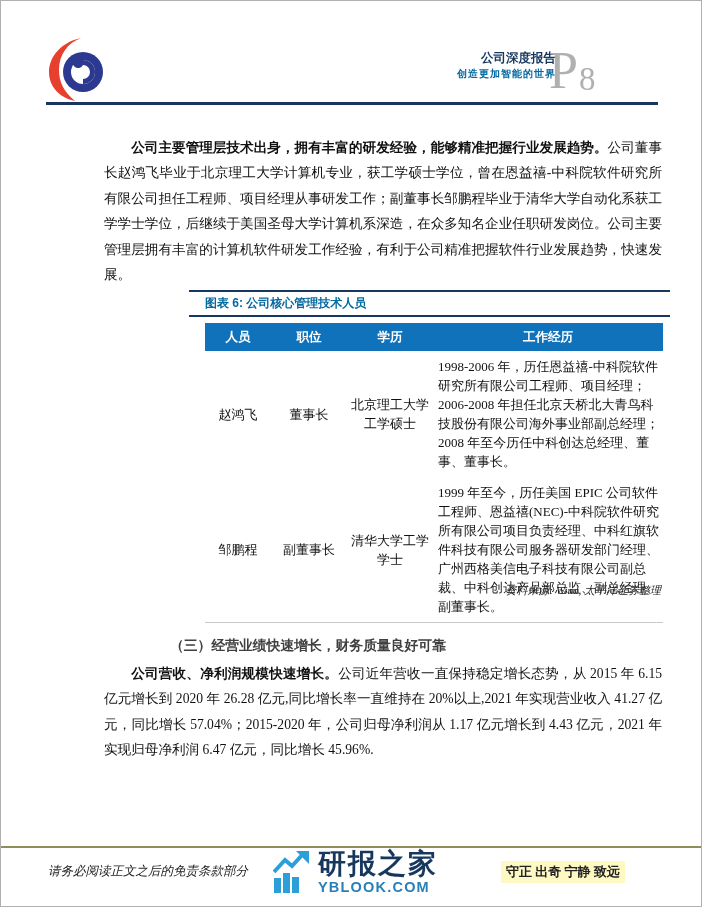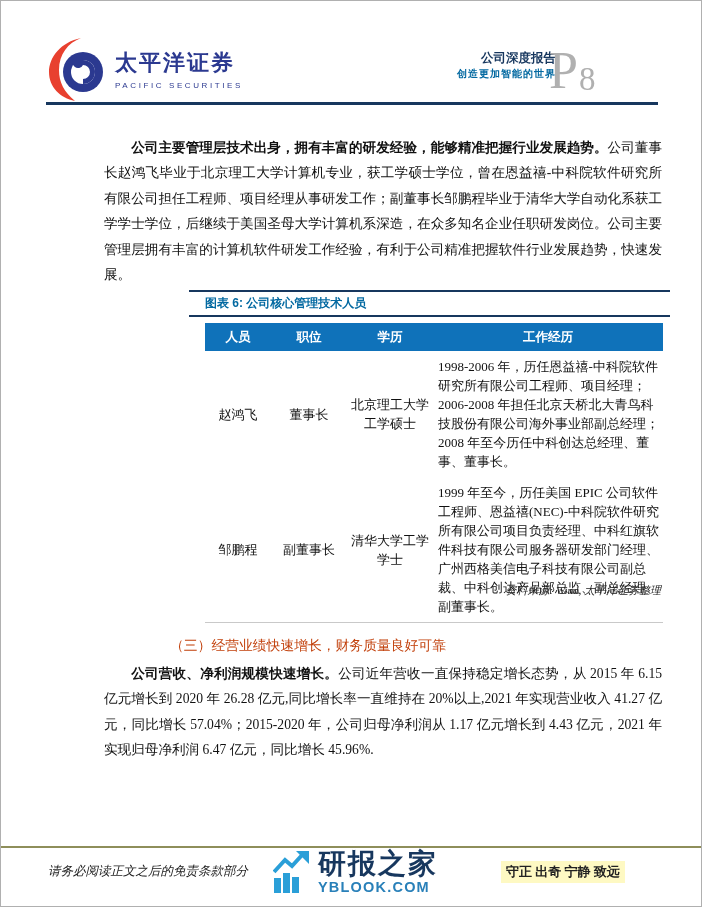"太平洋证券" div.brand-text { html: <div> <div>太平洋证券</div> <div>PACIFIC SECURITIES</div> </div> -> none }
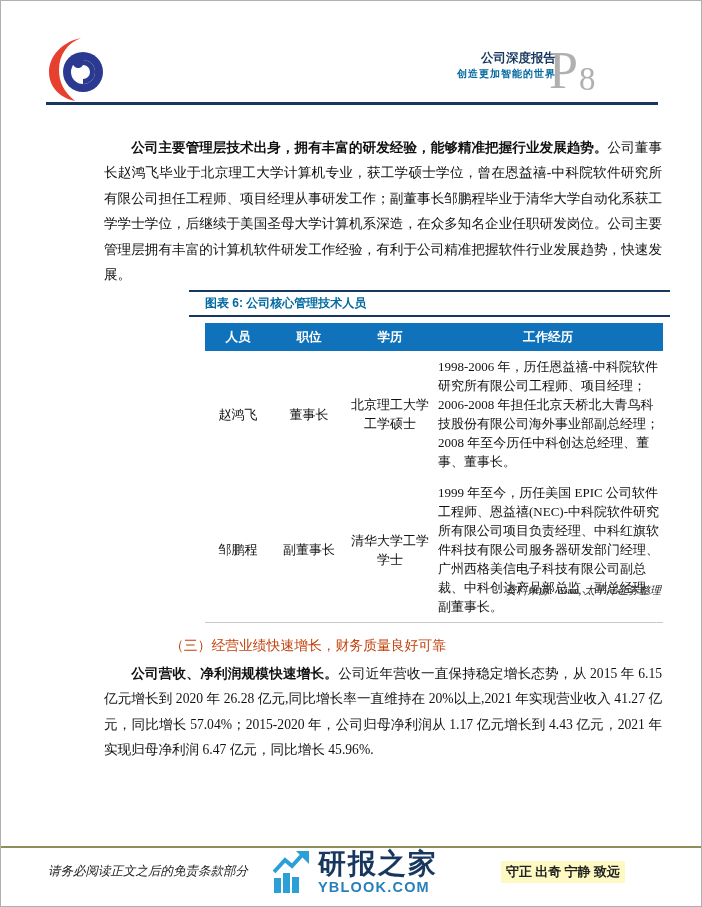"（三）经营业绩快速增长，财务质量良好可靠" .section-h { color: #c2410c -> #404040; font-weight: normal -> bold }
